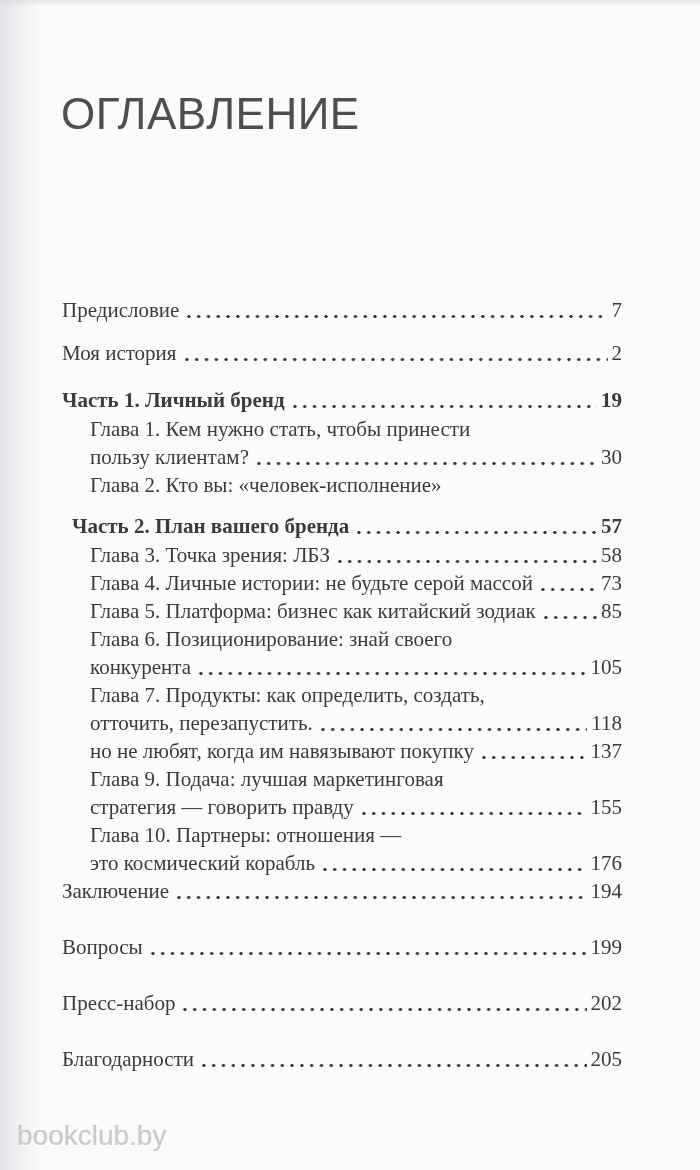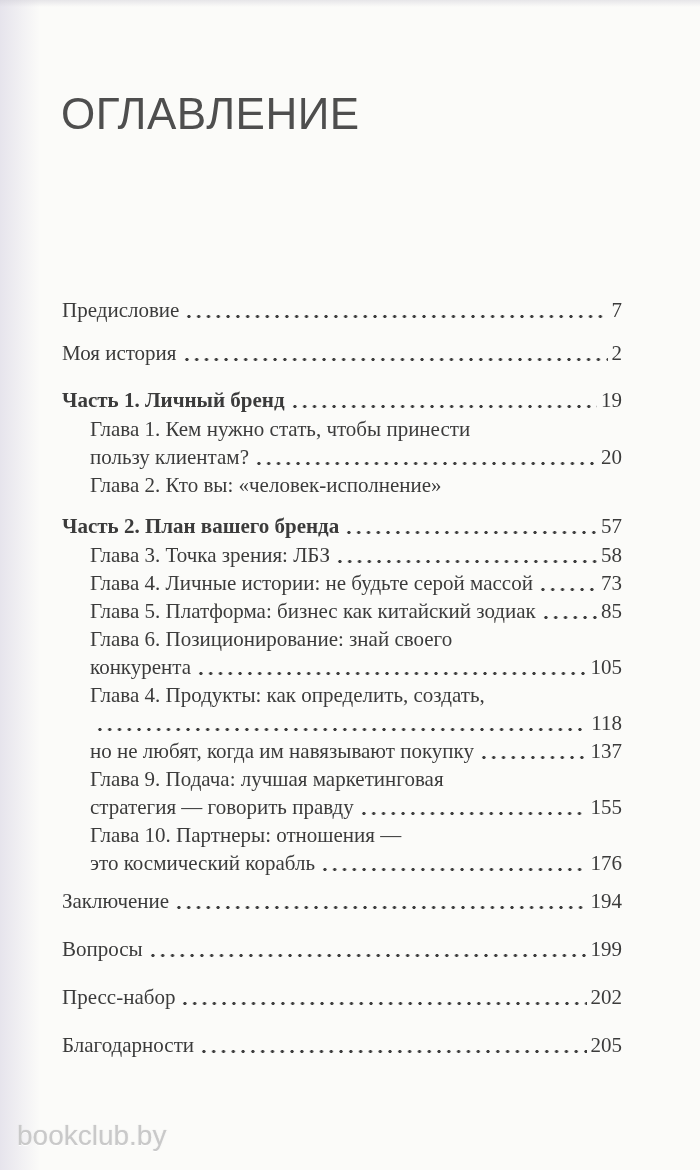"19" .t-part .num, .t-part .leader { font-weight: normal -> bold }
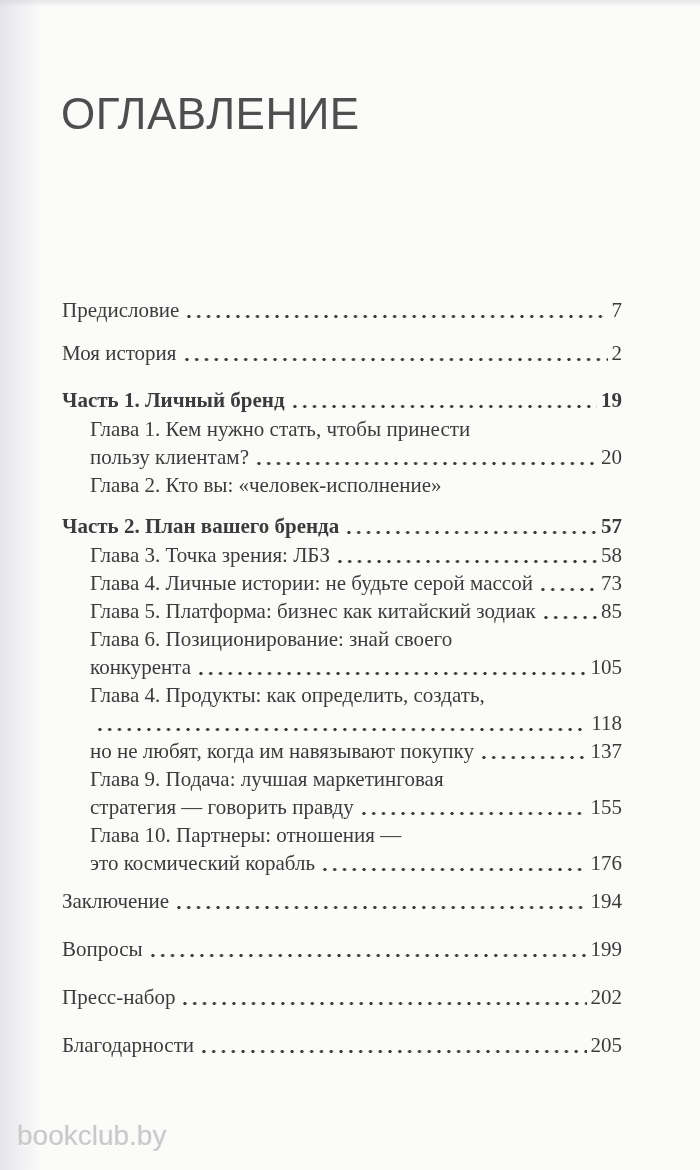"20" span.num { text: 20 -> 30 }
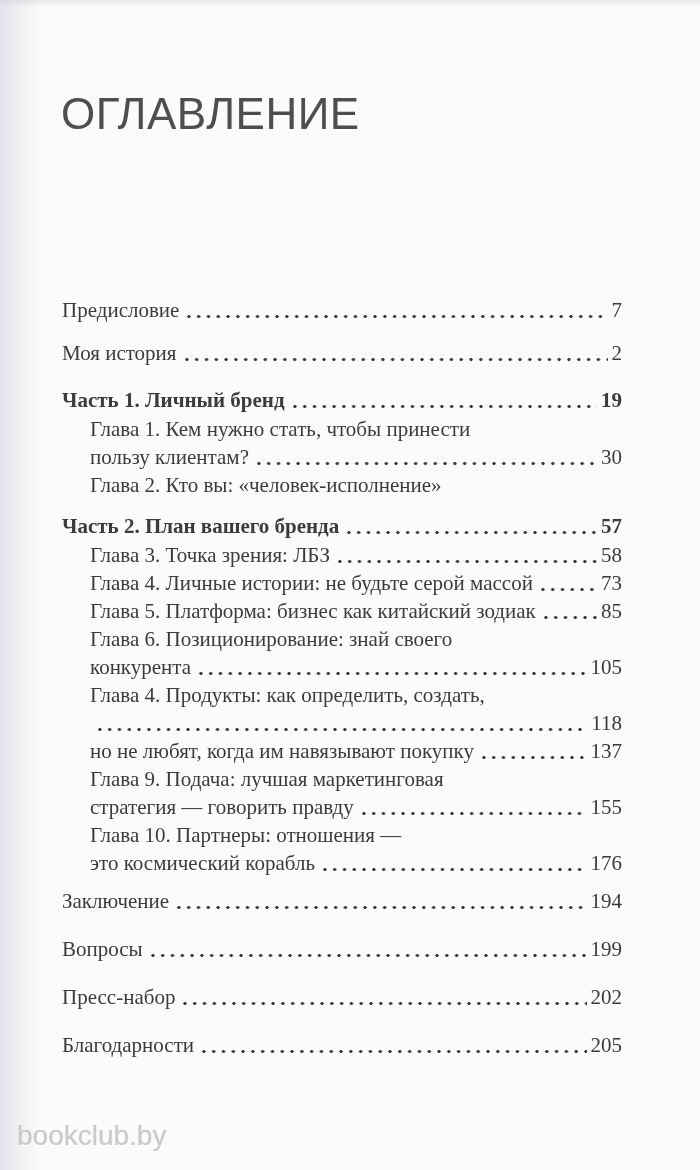"Часть 2. План вашего бренда" .t-chapter + .t-part { margin-left: none -> 10px }
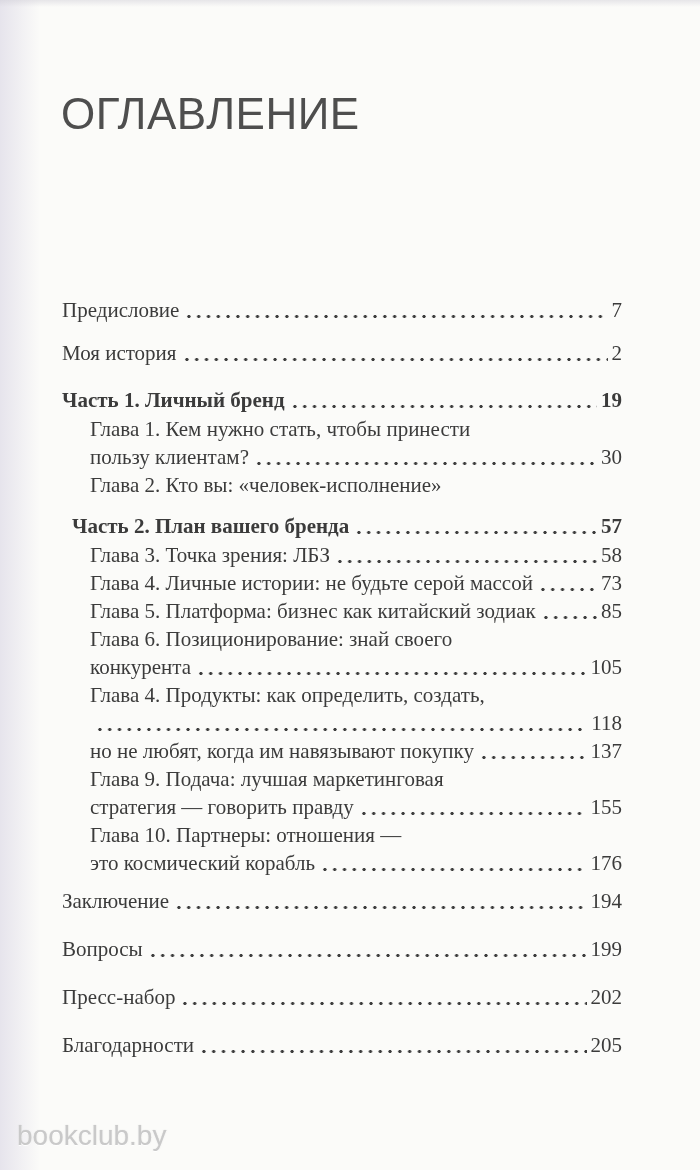"Глава 4. Продукты: как определить," span.txt { text: 4 -> 7 }
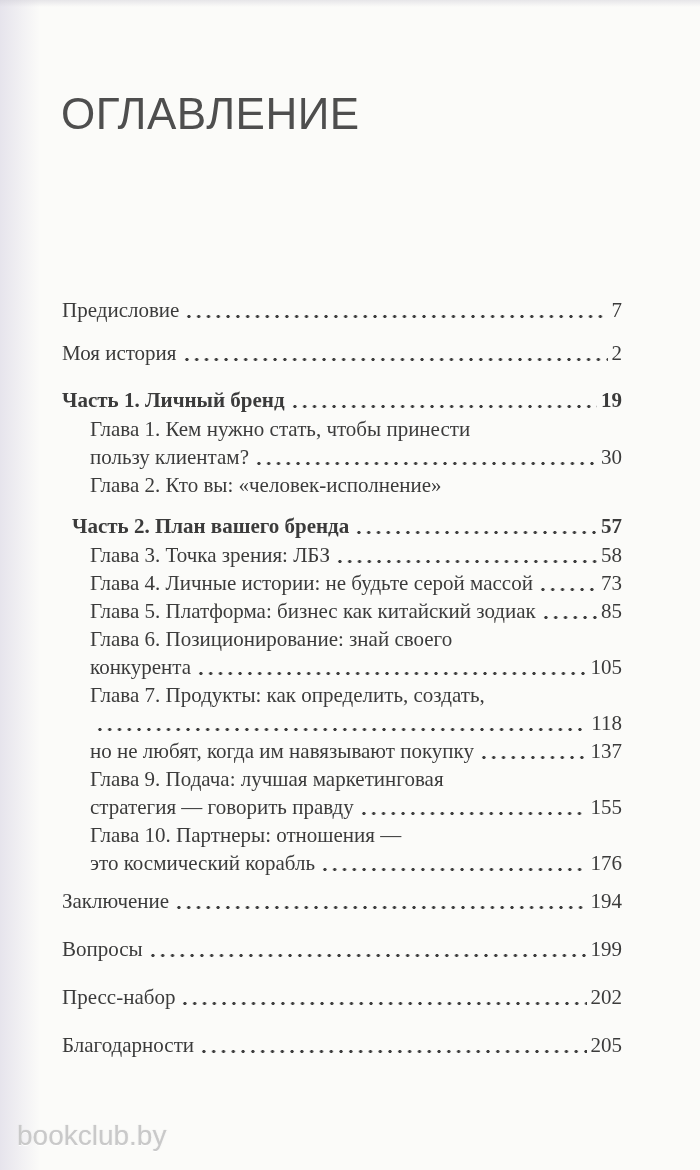"отточить, перезапустить." span.txt { html: none -> <span>отточить, перезапустить.</span> }
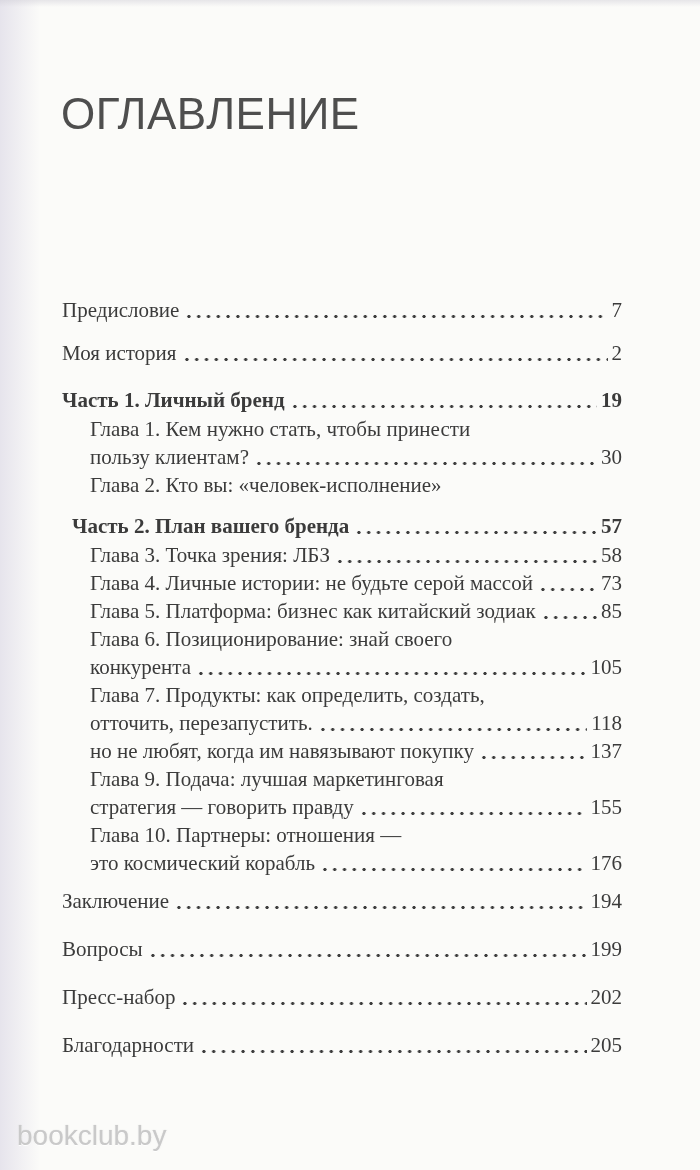"Заключение" .t-chapter + .t-back { margin-top: 10px -> 0 }
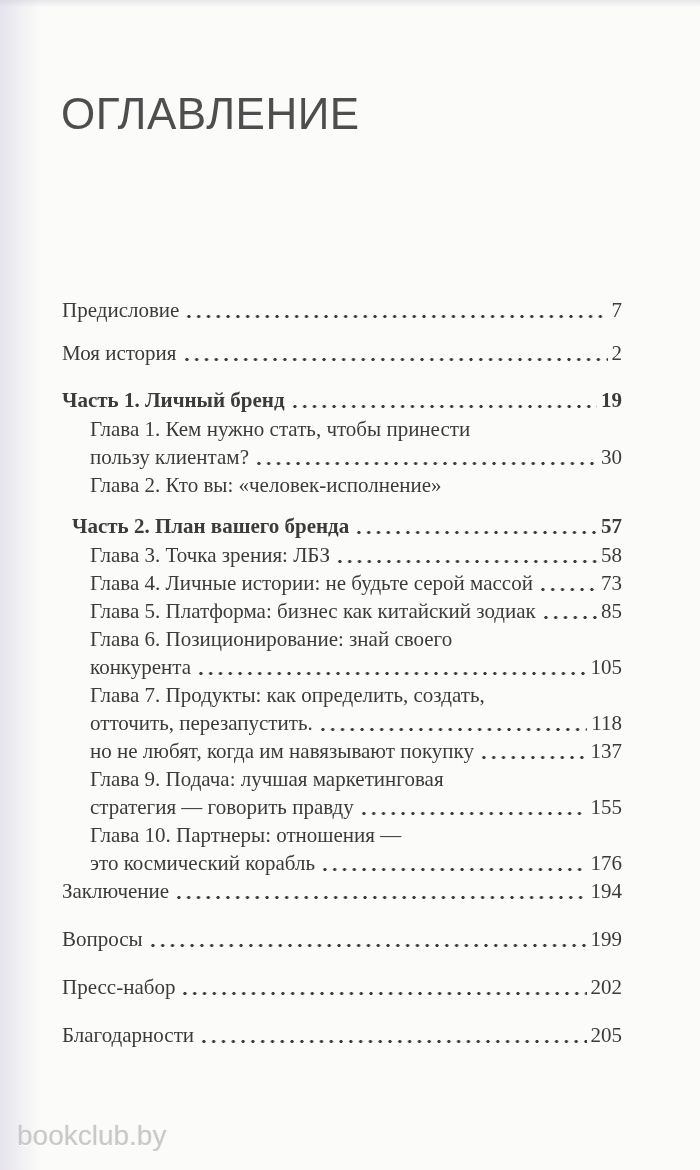"Вопросы" .t-back + .t-back { margin-top: 20px -> 28px }
